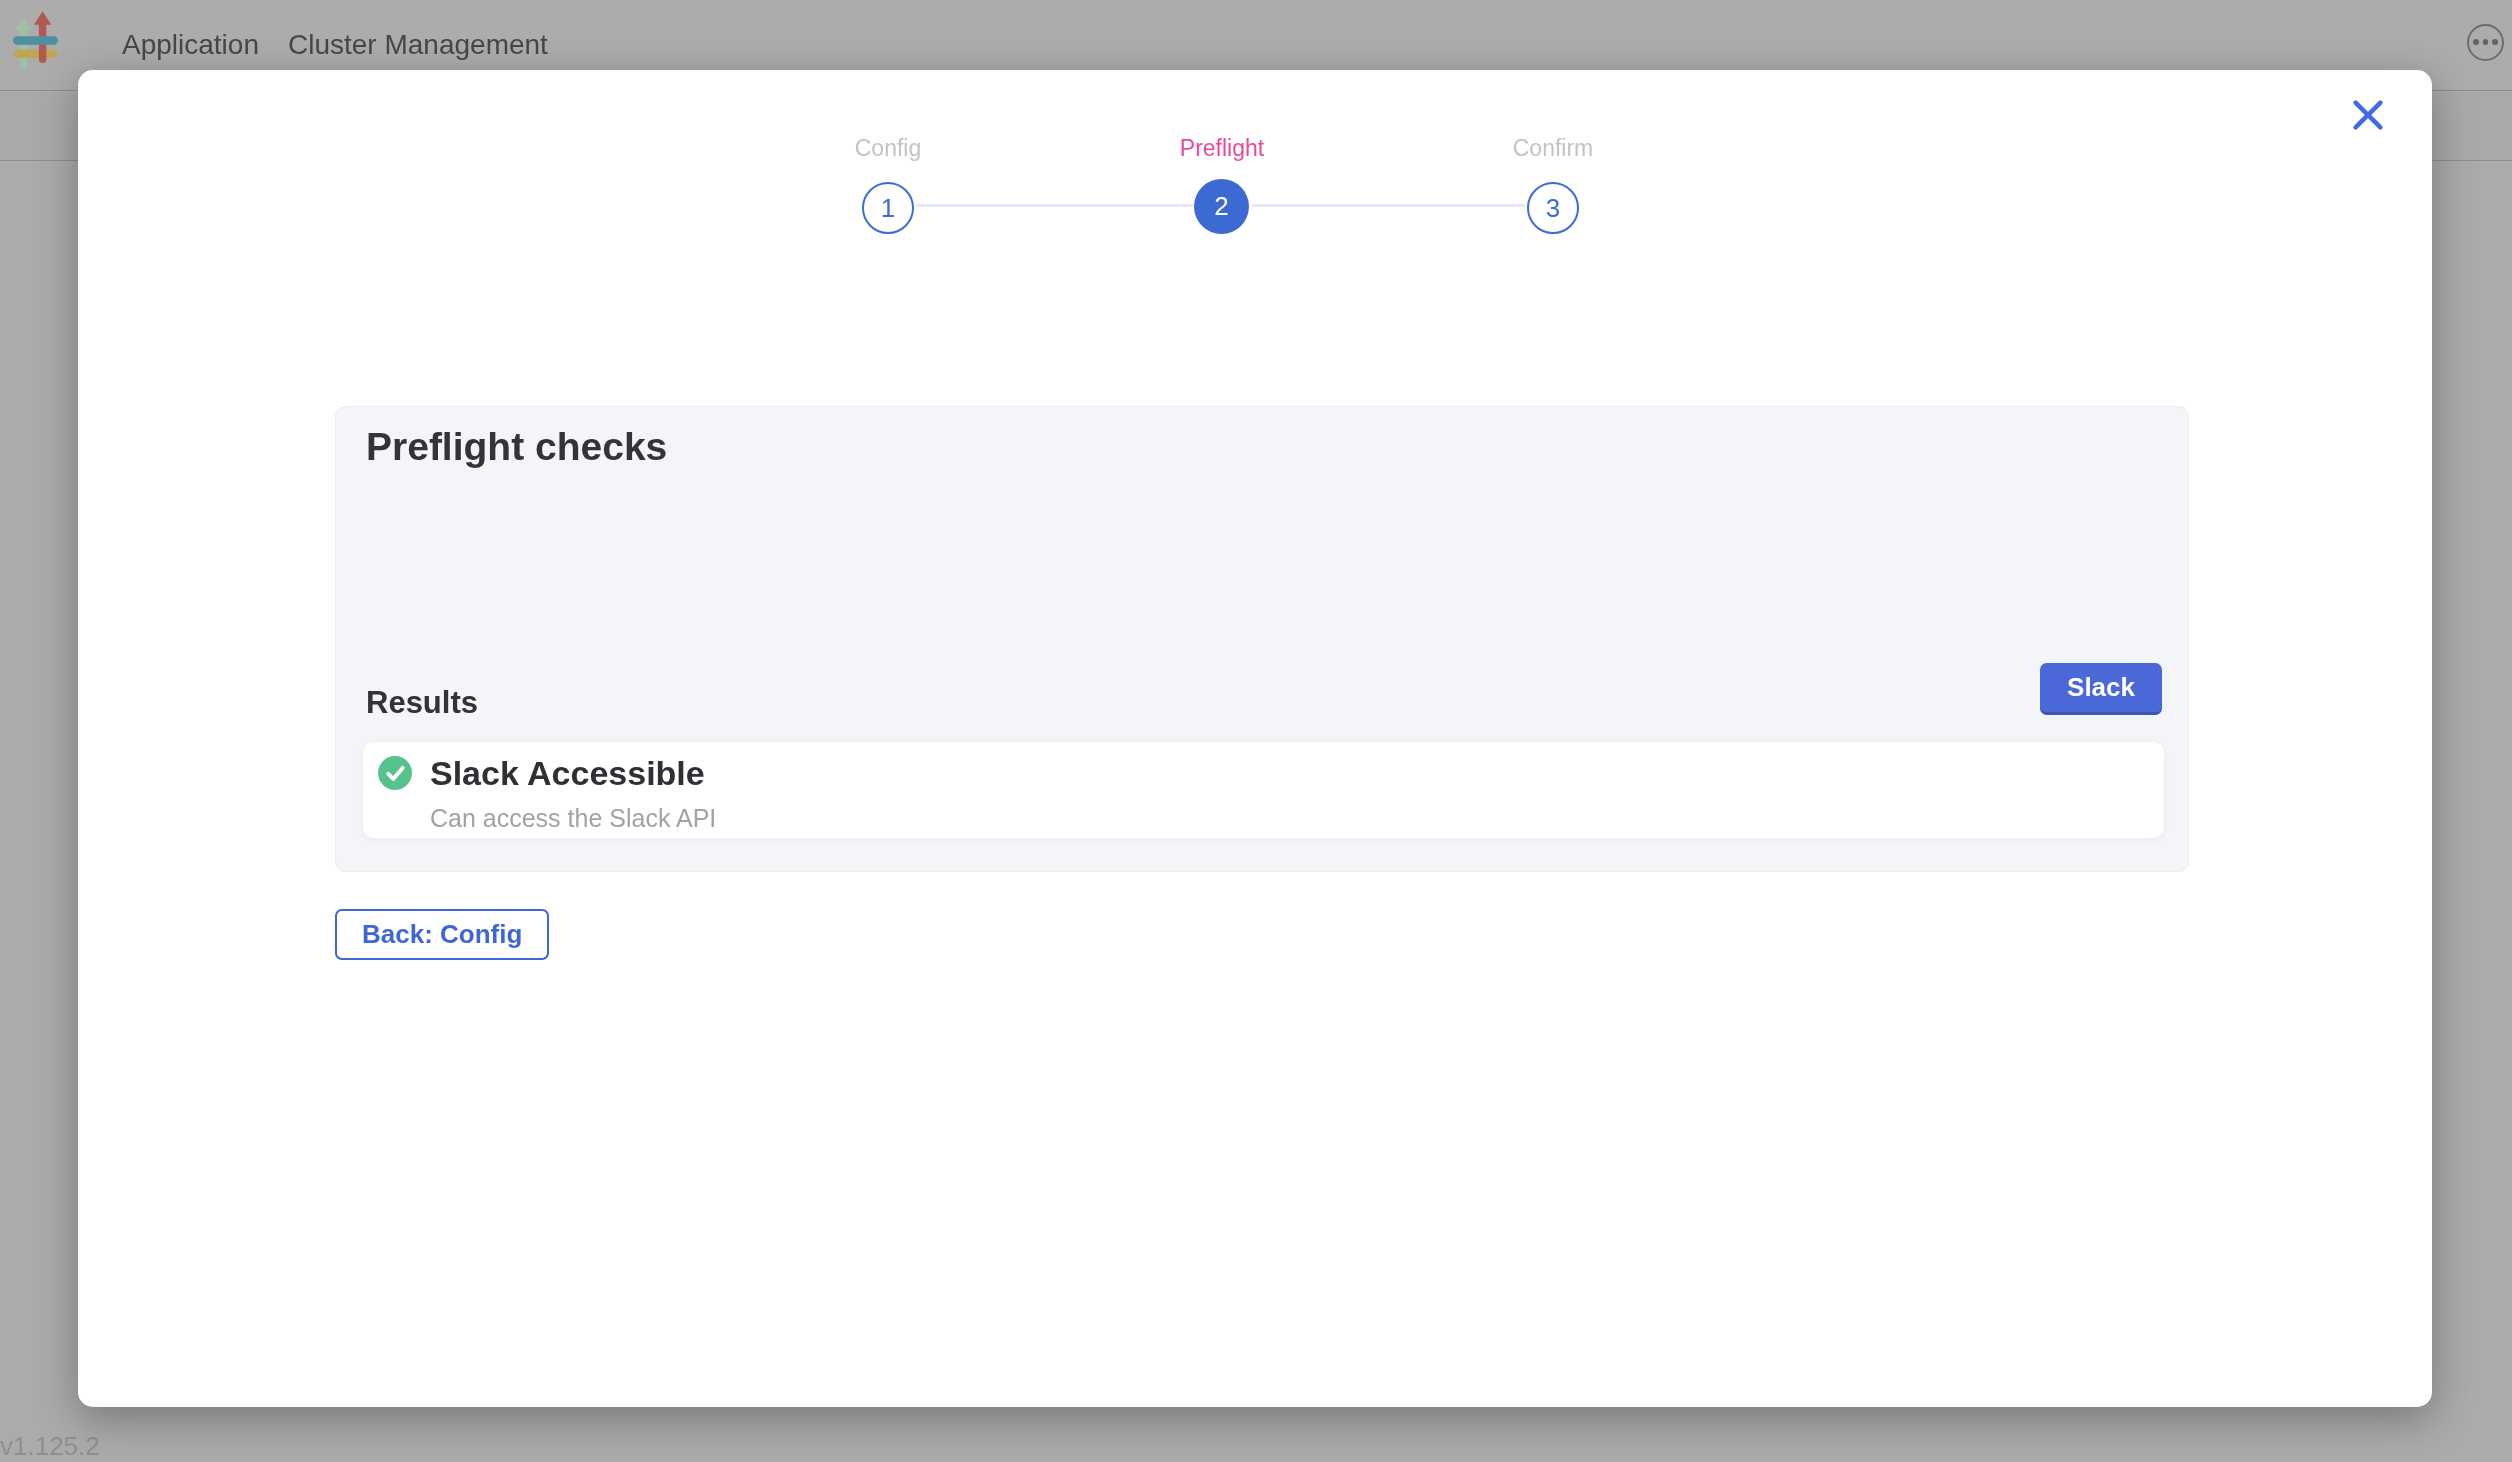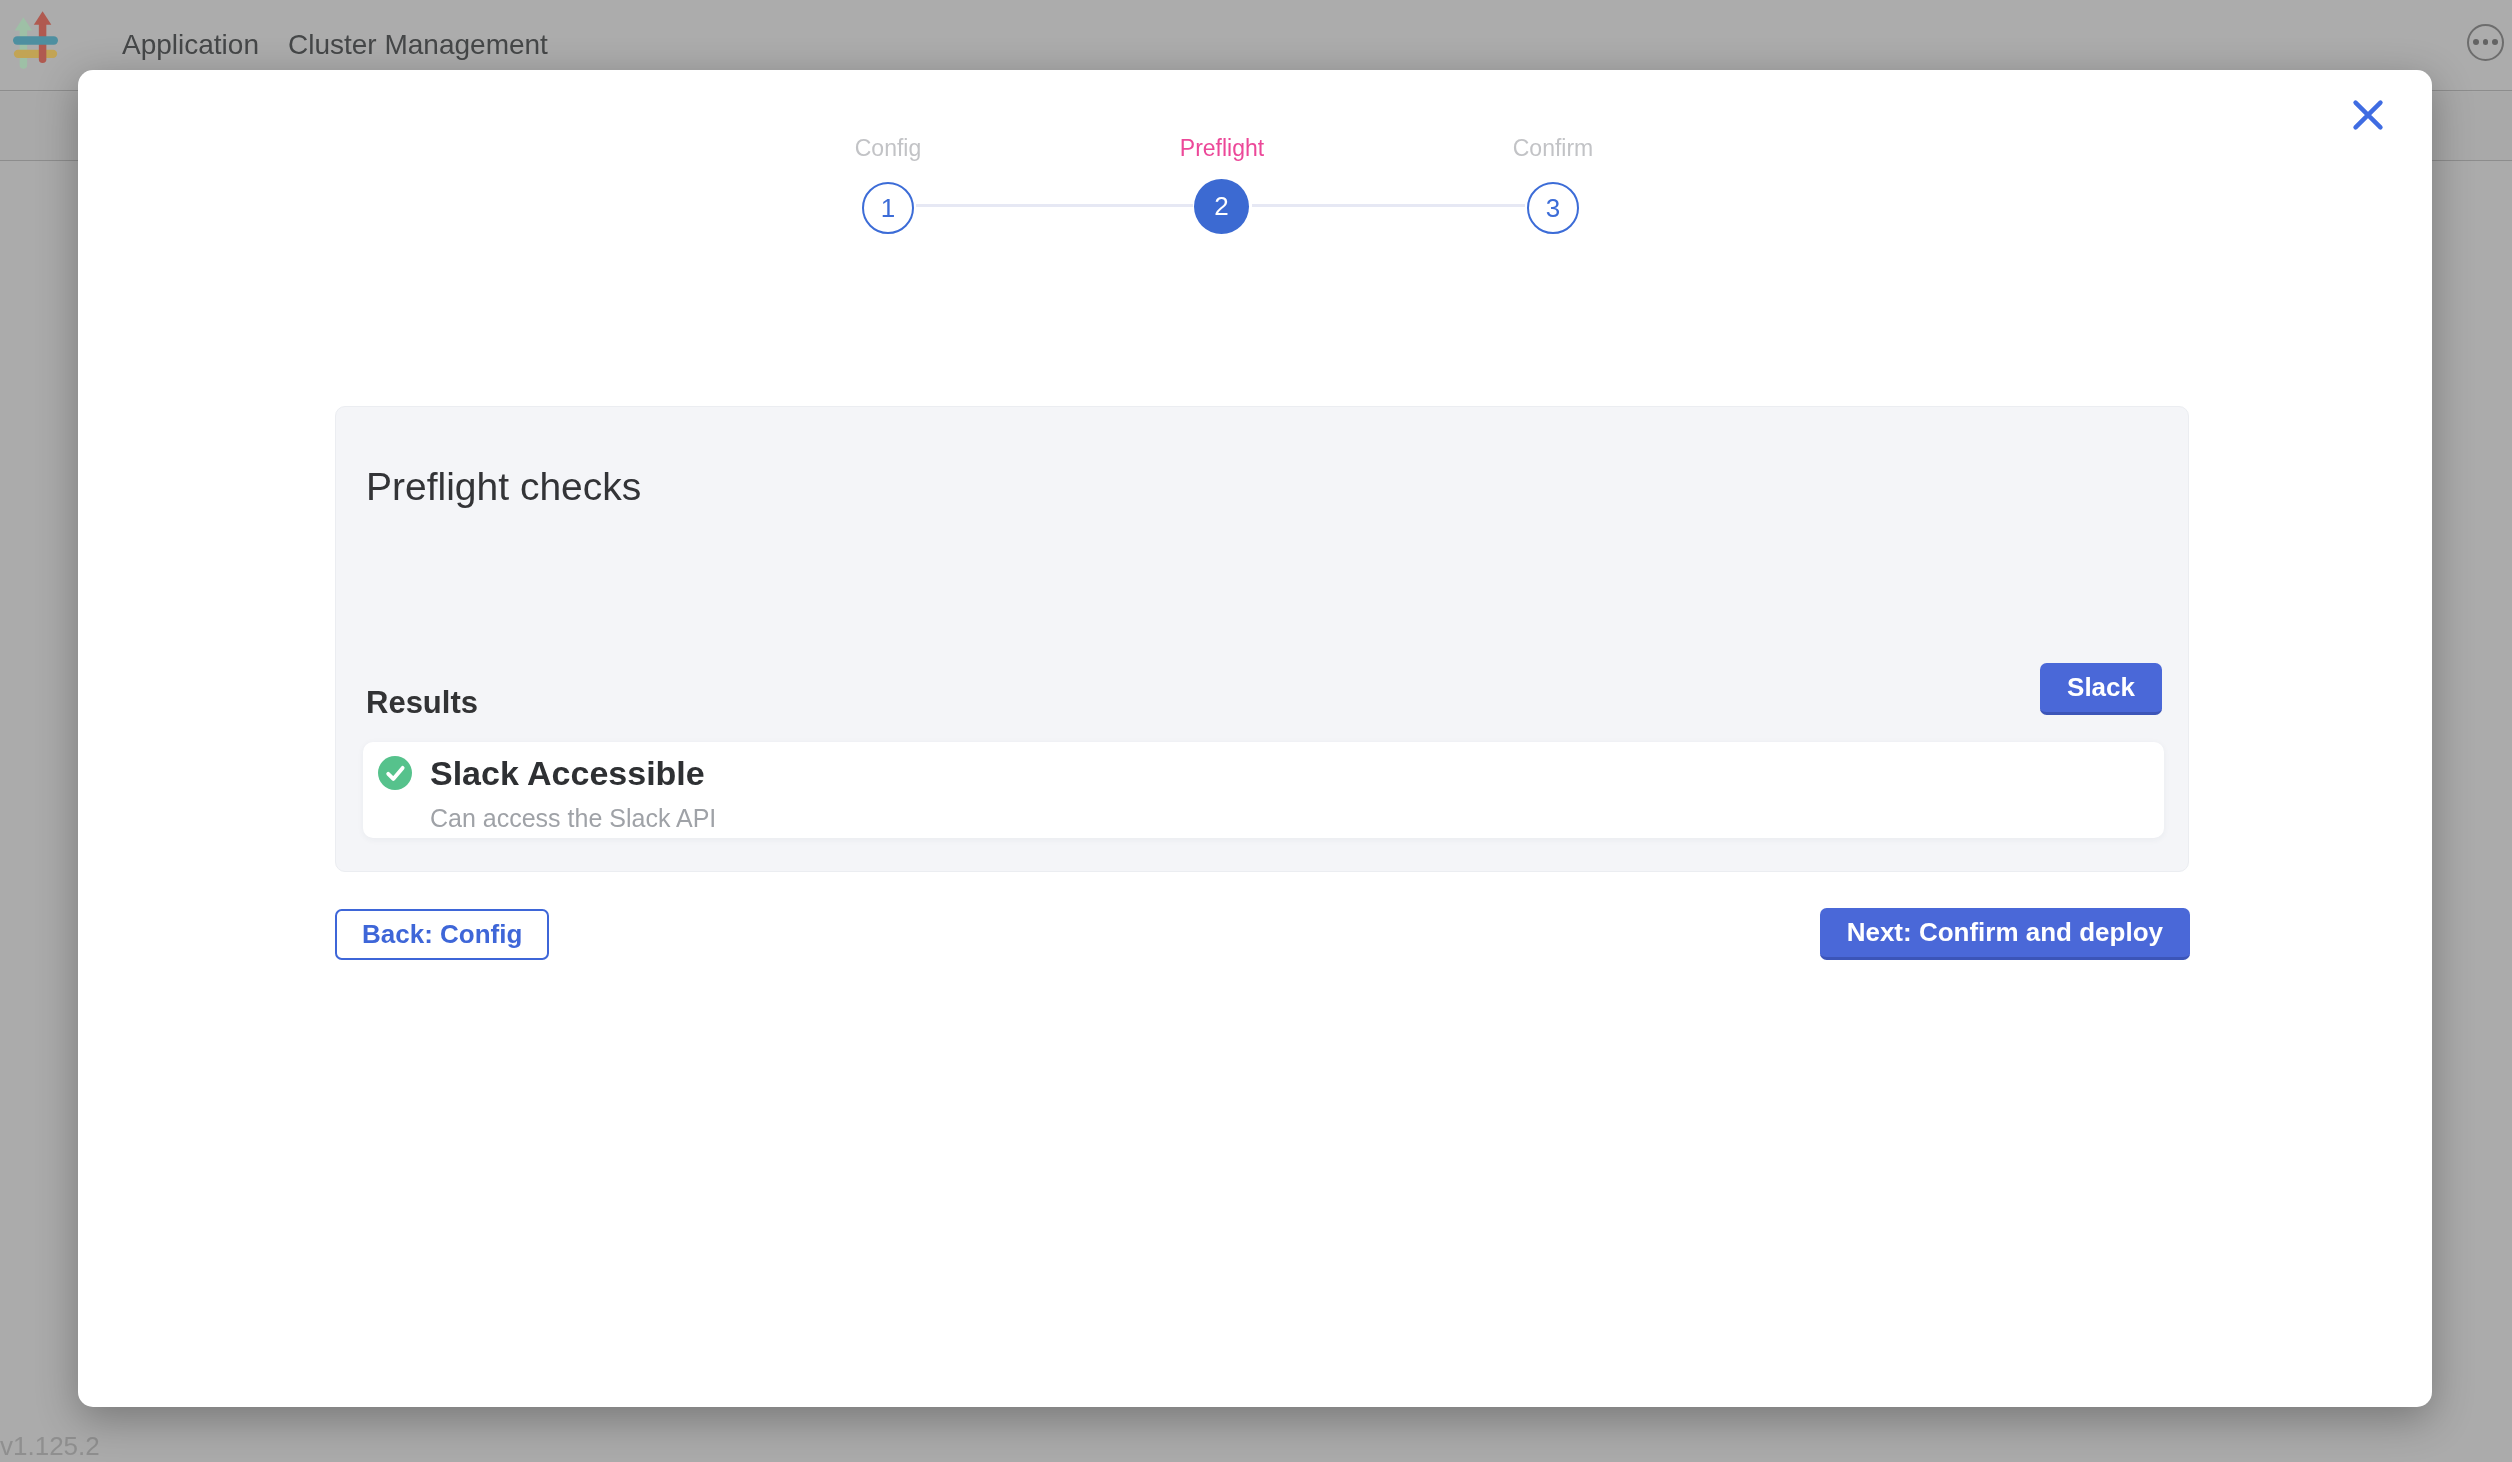"Preflight checks" .panel-title { font-weight: normal -> bold; margin-top: 40px -> none }
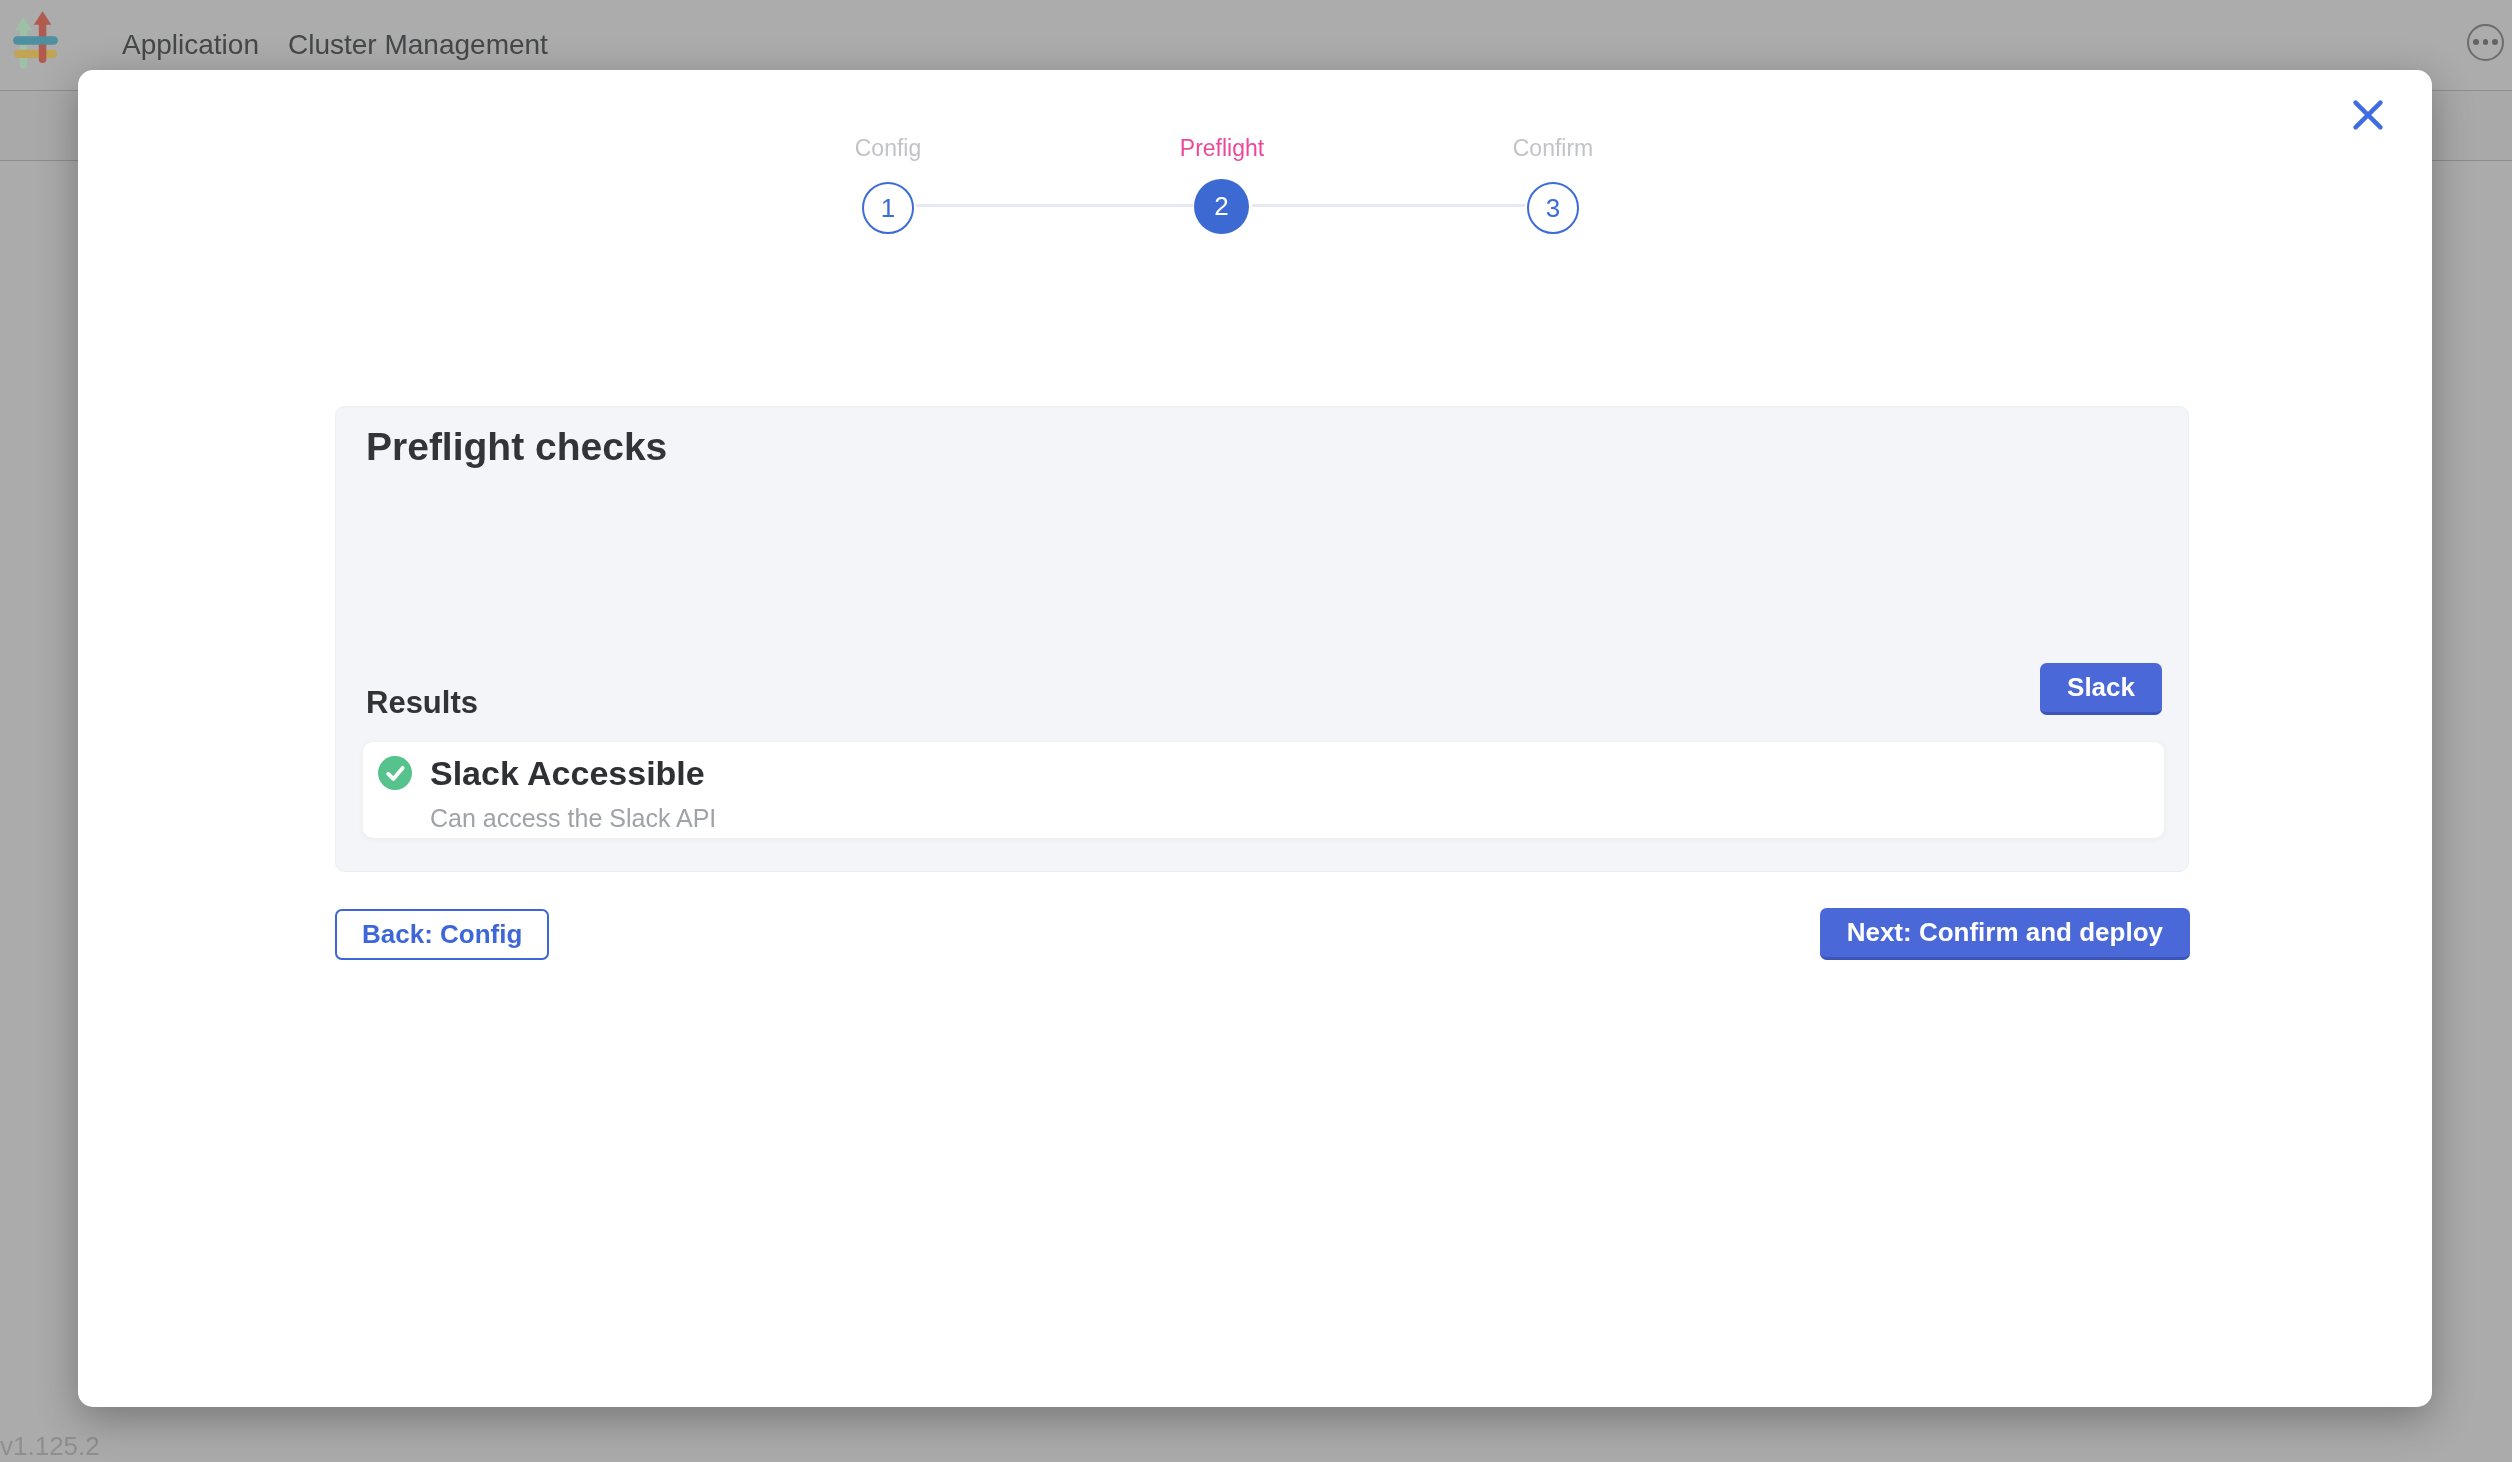"Next: Confirm and deploy" button.btn-primary { html: <button>Next: Confirm and deploy</button> -> none }
